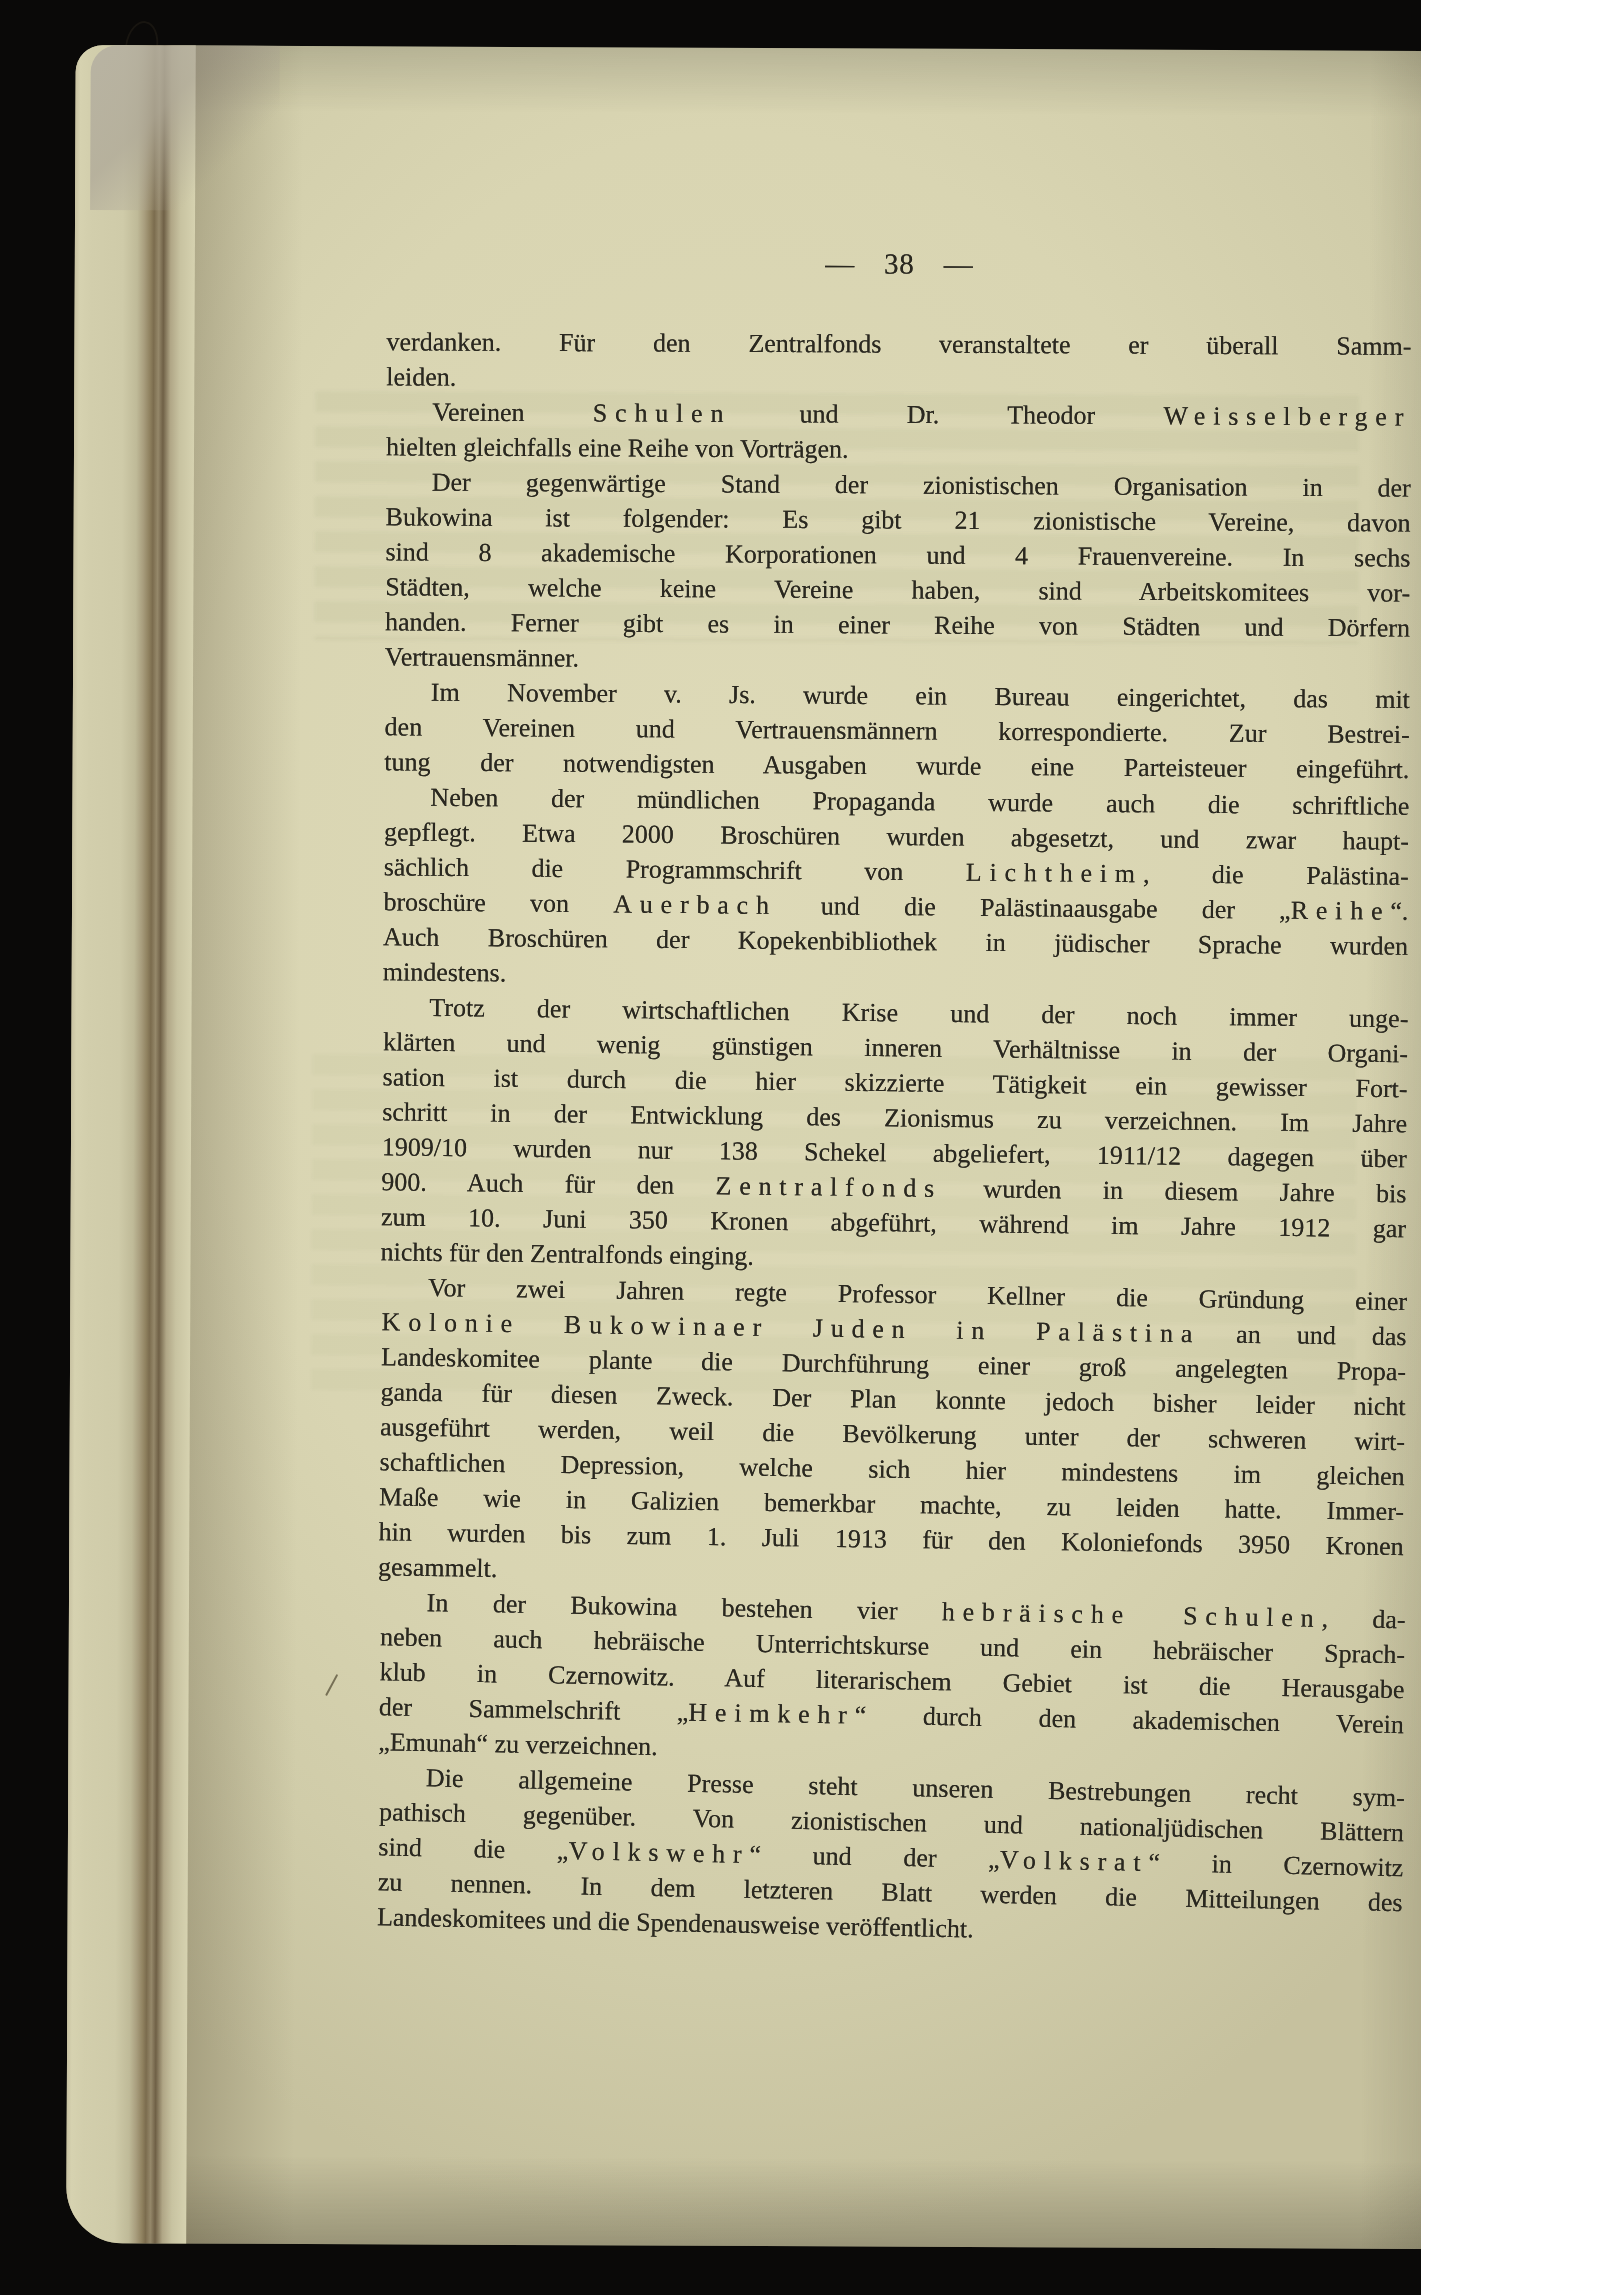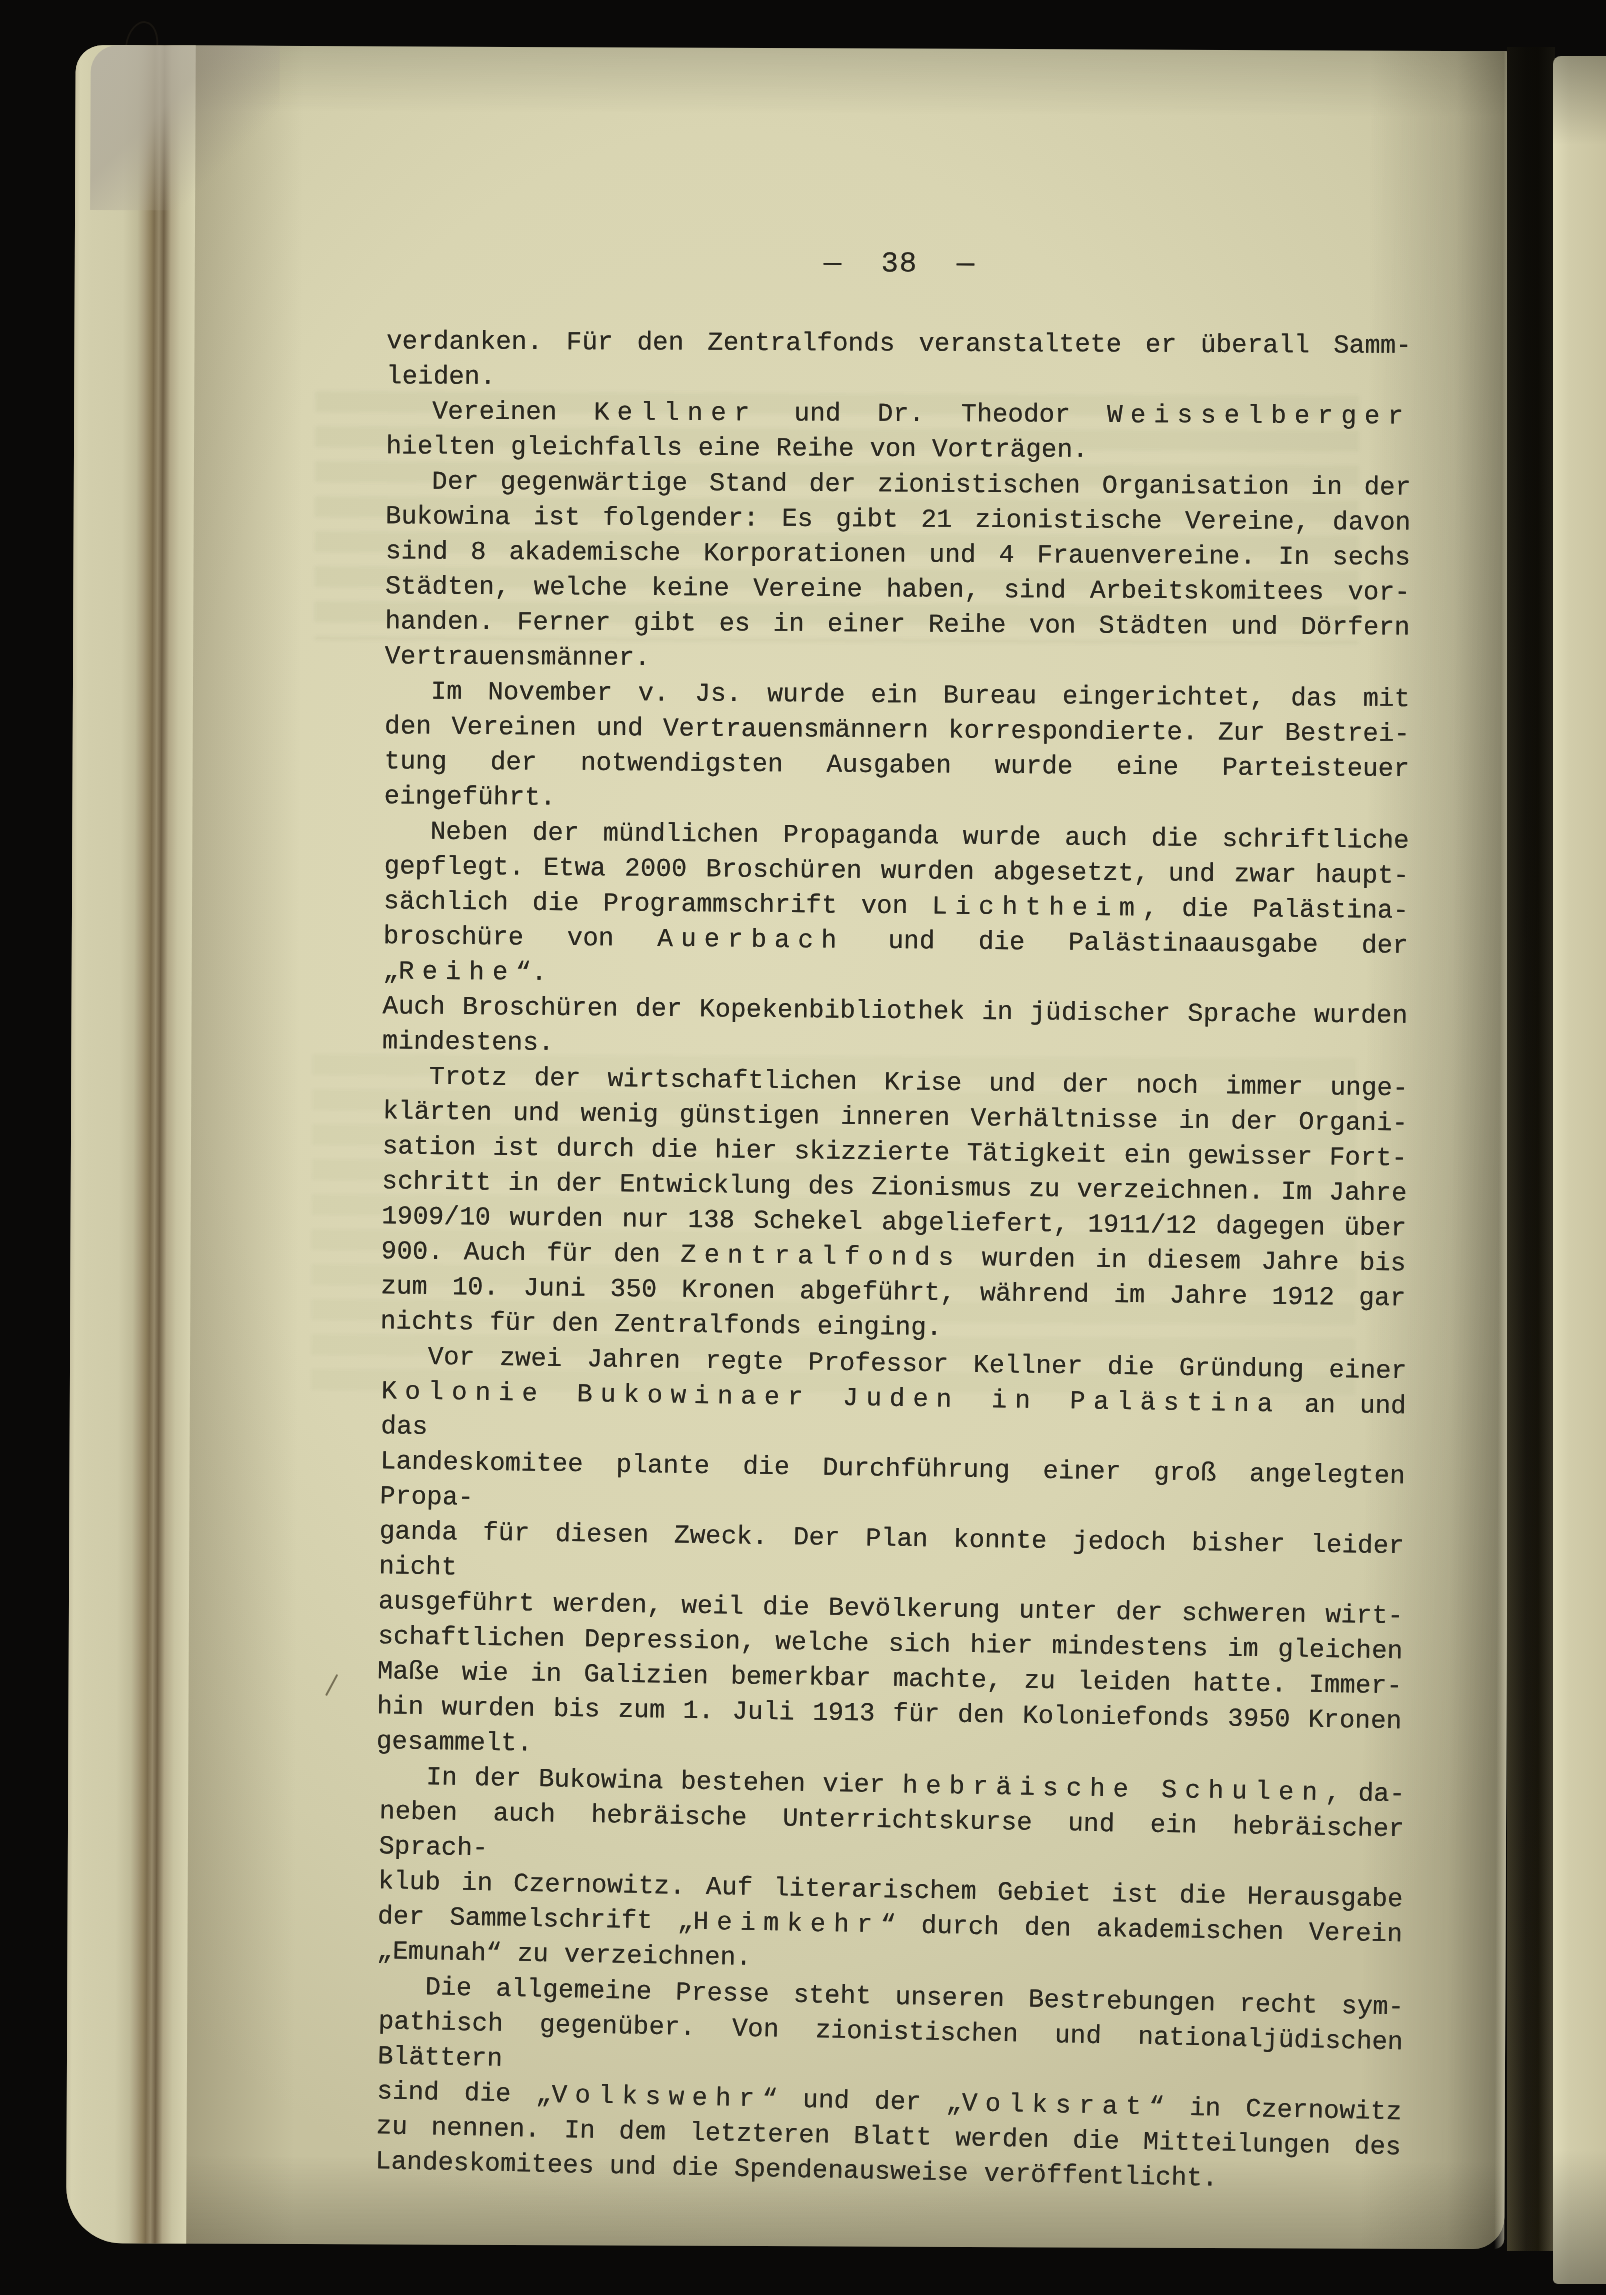"— 38 —" .scan-bg { font-family: Liberation Mono, monospace -> Liberation Serif, serif; width: 1606px -> 1421px }
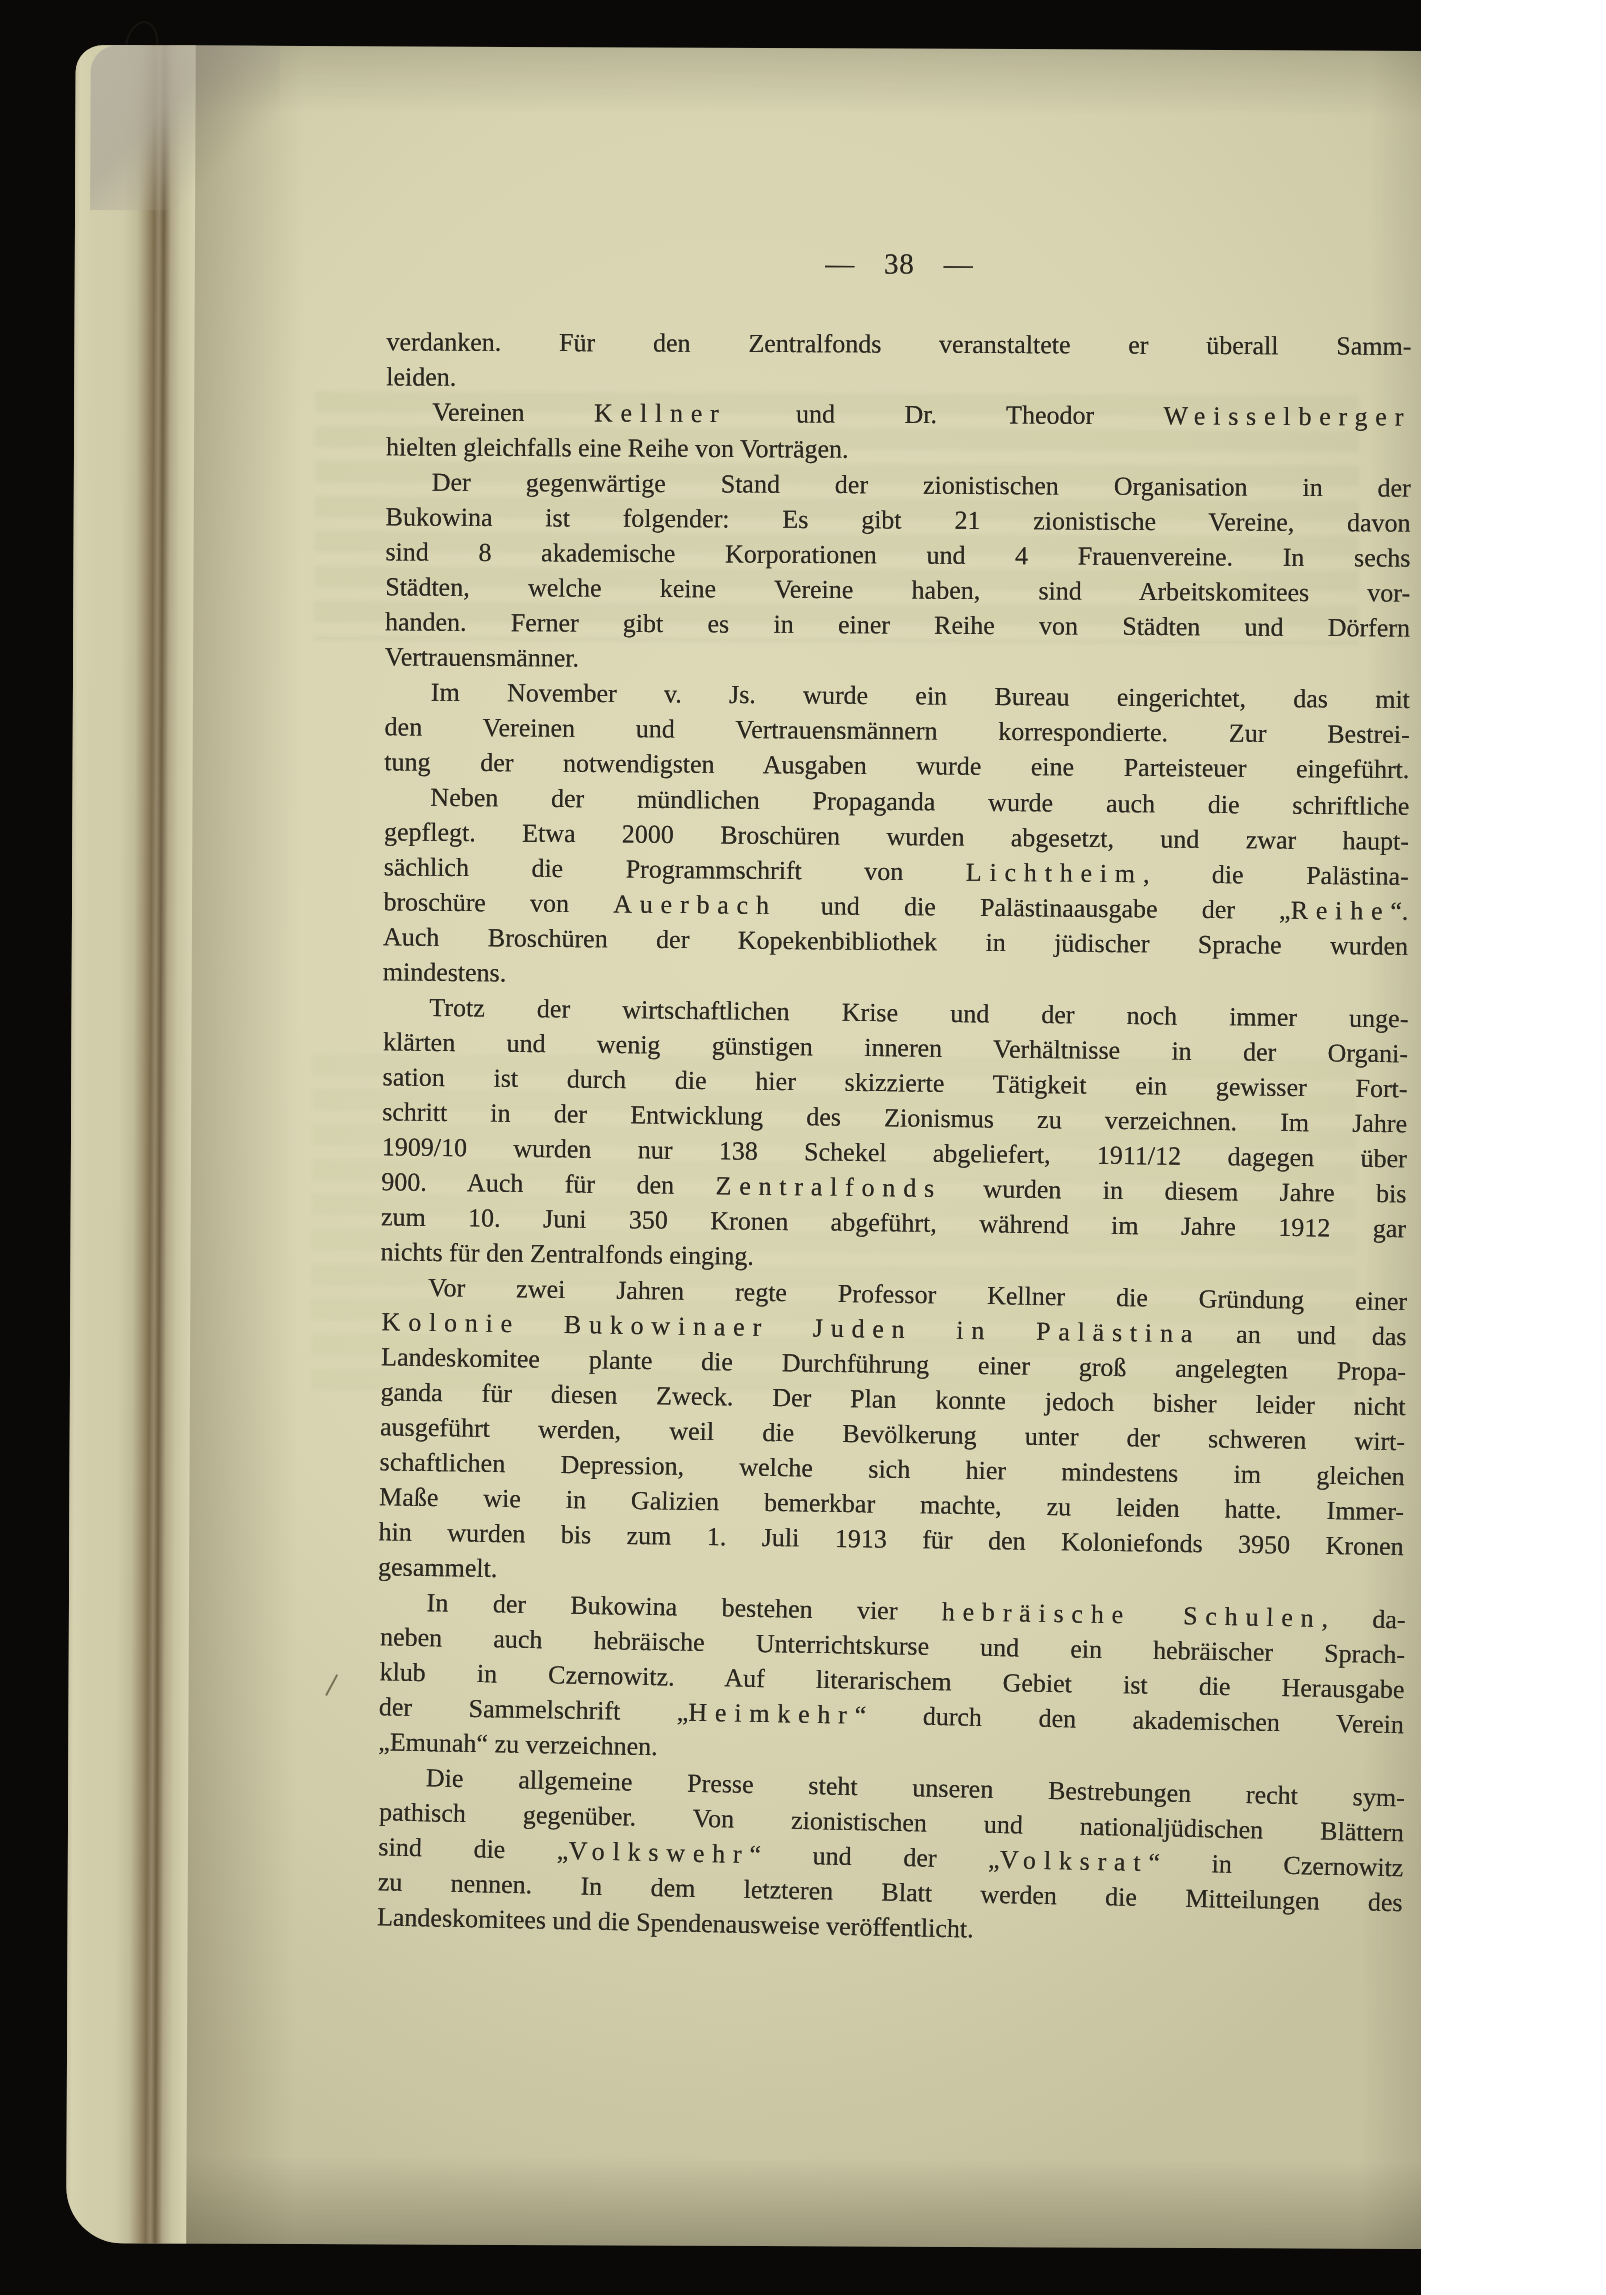"Kellner" span.gesperrt { text: Kellner -> Schulen }
